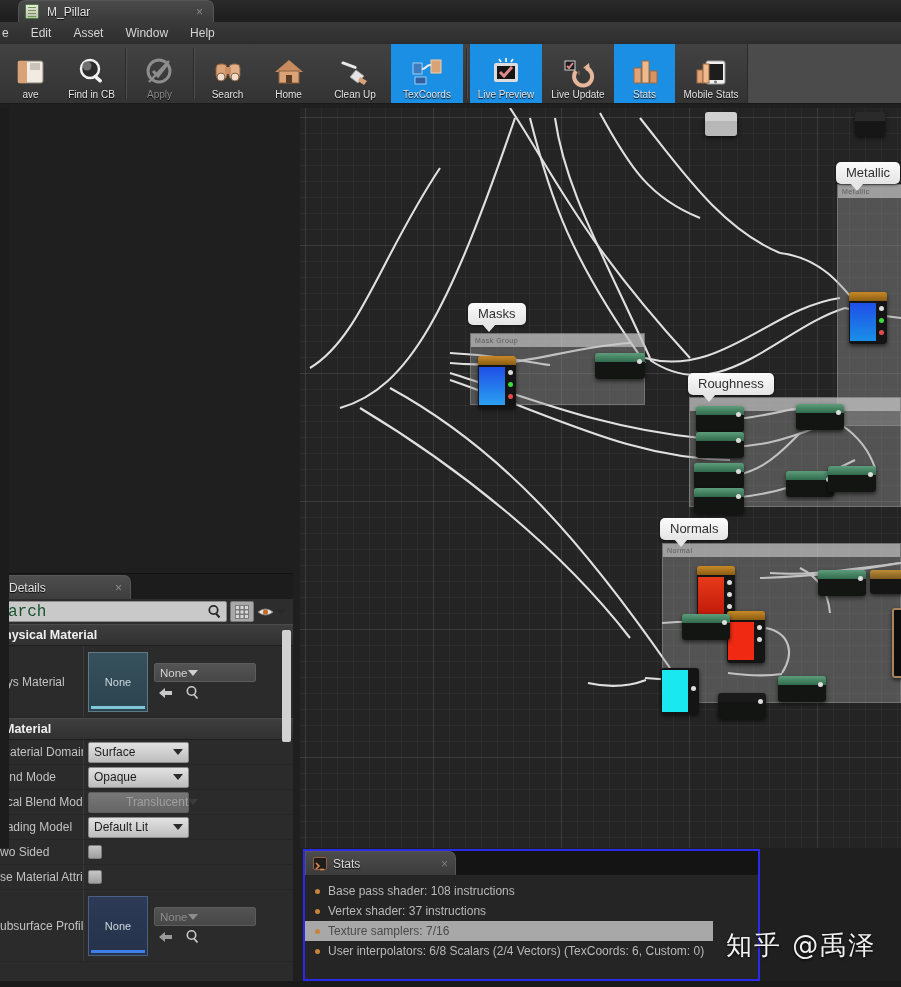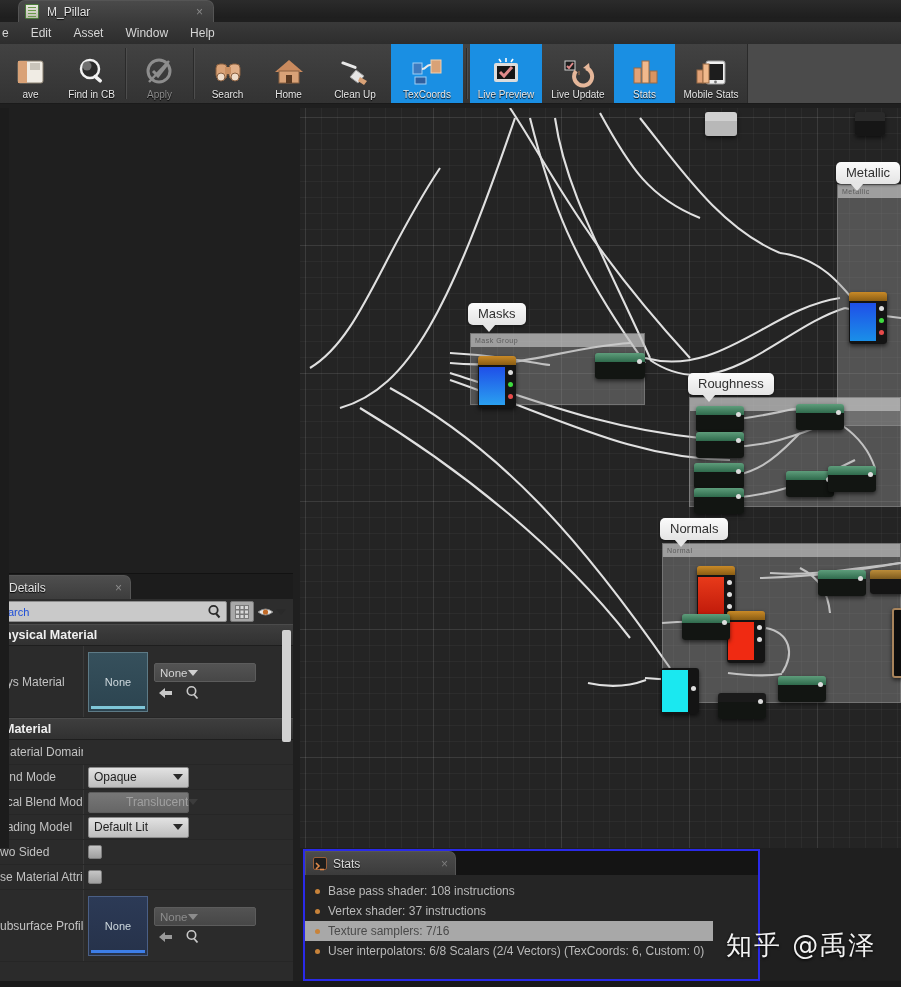"arch" .dt-search-text { color: #1d4ed8 -> #14532d; font-family: none -> Liberation Mono, monospace; font-size: 11px -> 16px }
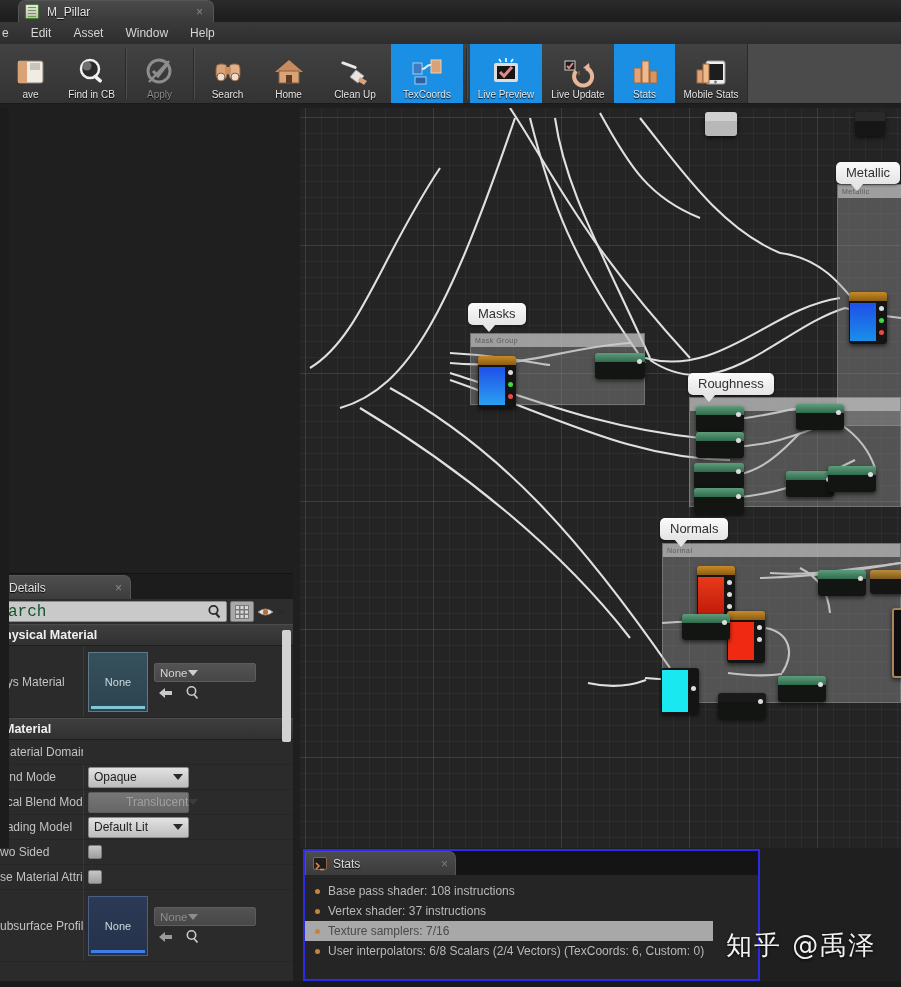"Surface" div.pval { html: none -> <div> <div> <span>Surface</span> <span></span> </div> </div> }
